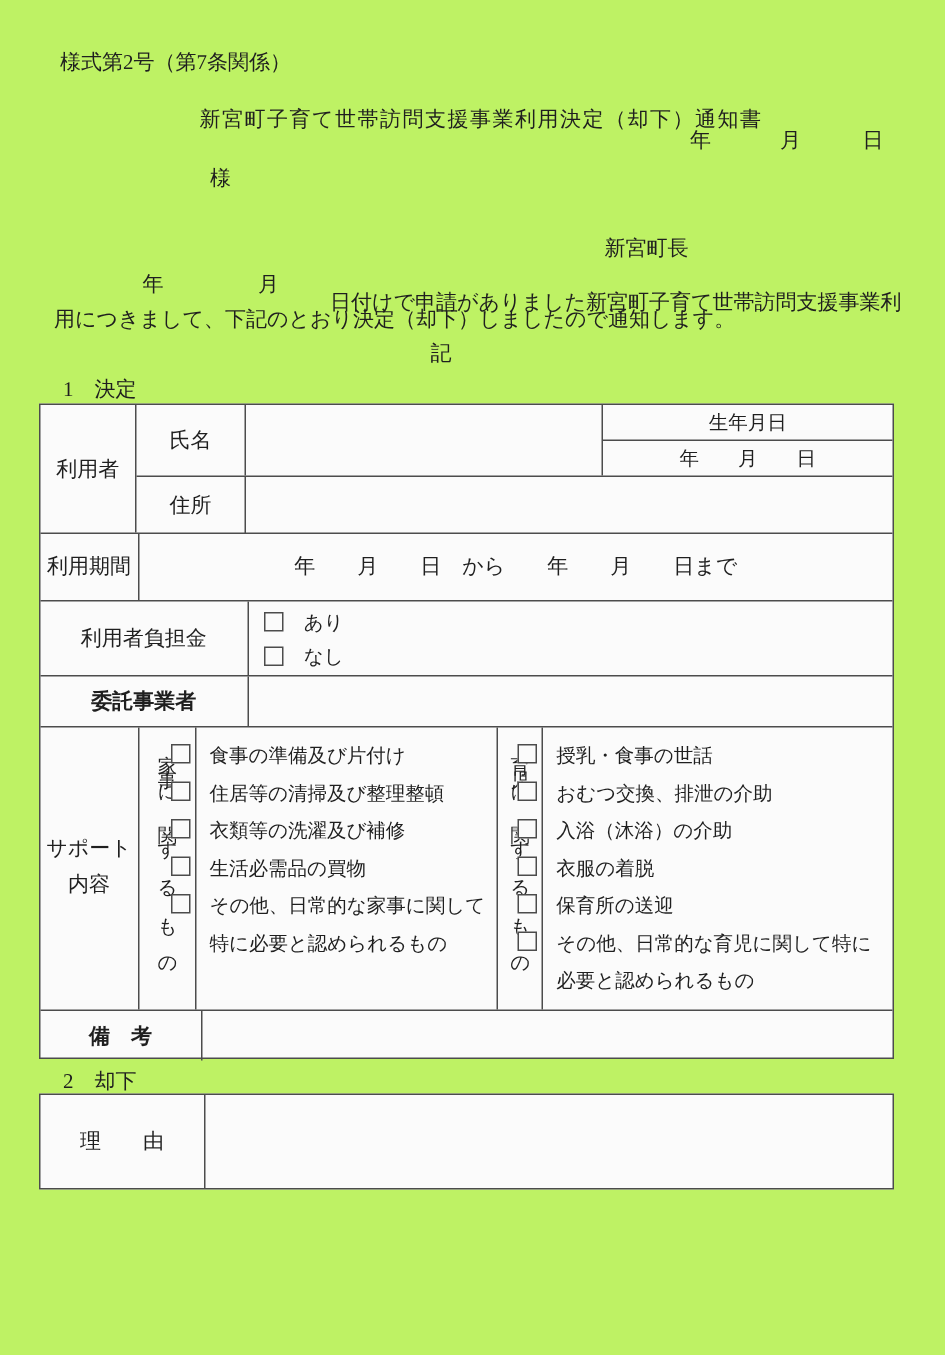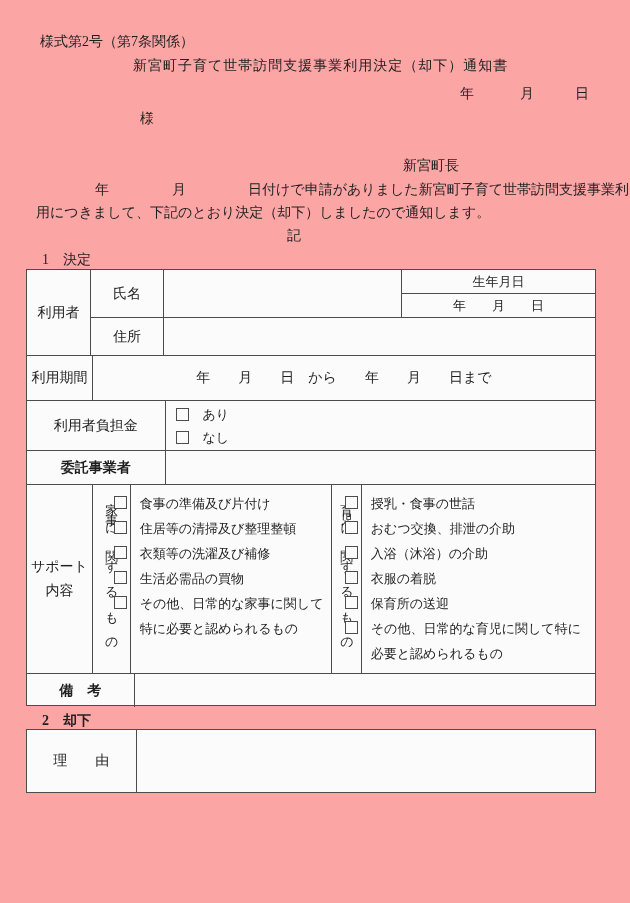"様式第2号（第7条関係）" #page { background: #fca5a5 -> #bef264 }
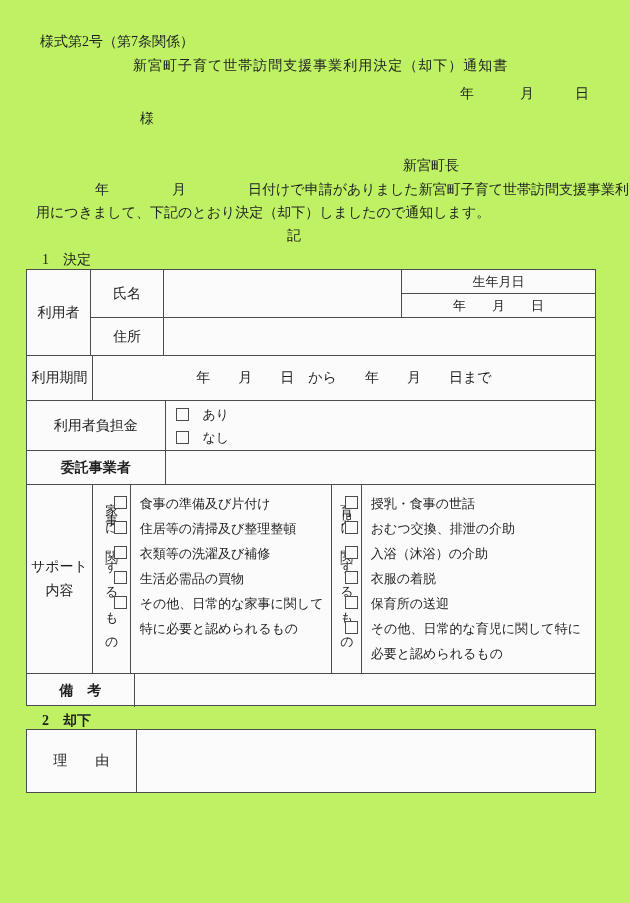"新宮町子育て世帯訪問支援事業利用決定（却下）通知書" div.abs { top: 57px -> 71px }
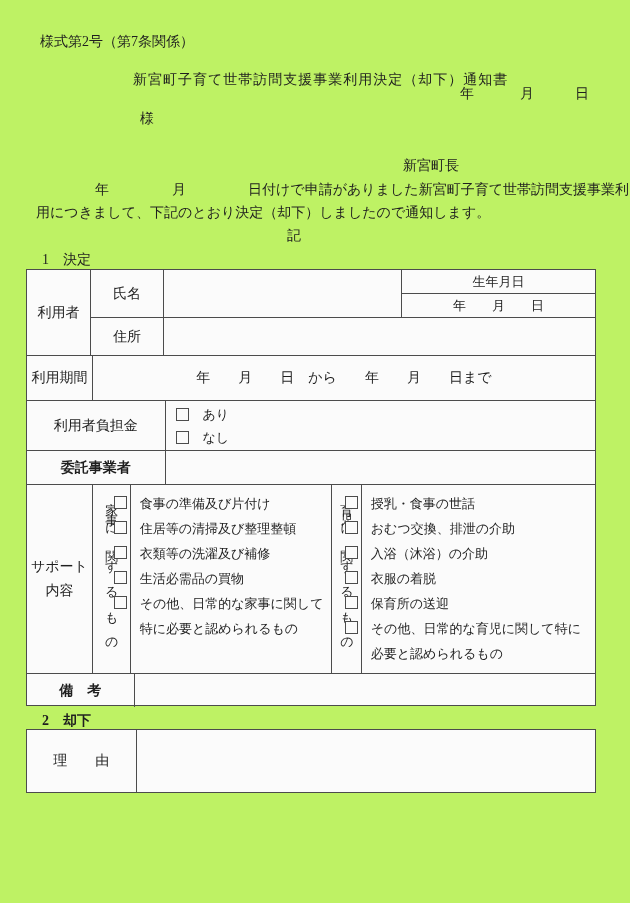"日付けで申請がありました新宮町子育て世帯訪問支援事業利" span.abs { margin-left: 28px -> none; top: 0 -> 12px }
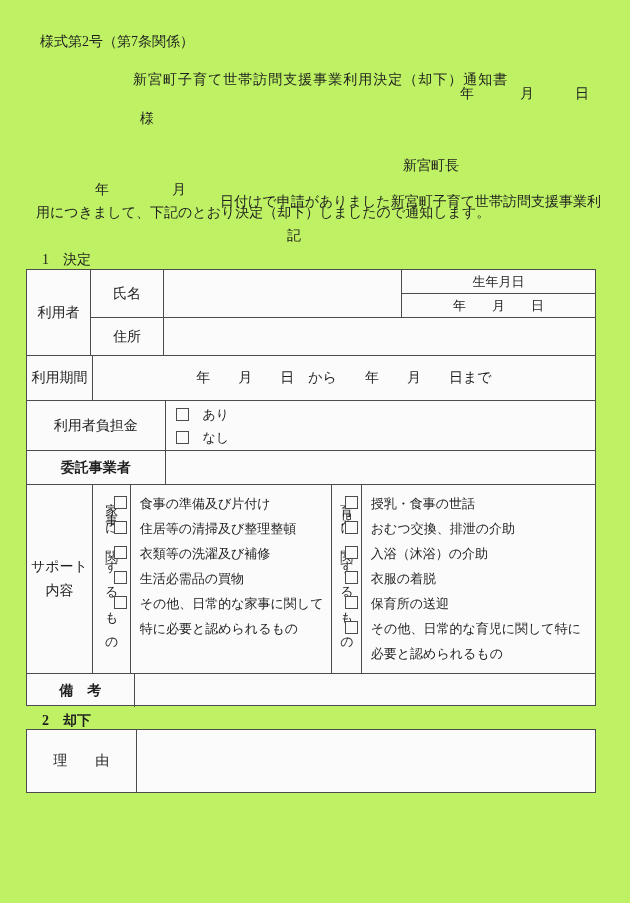"2 却下" div.abs { font-weight: bold -> none }
